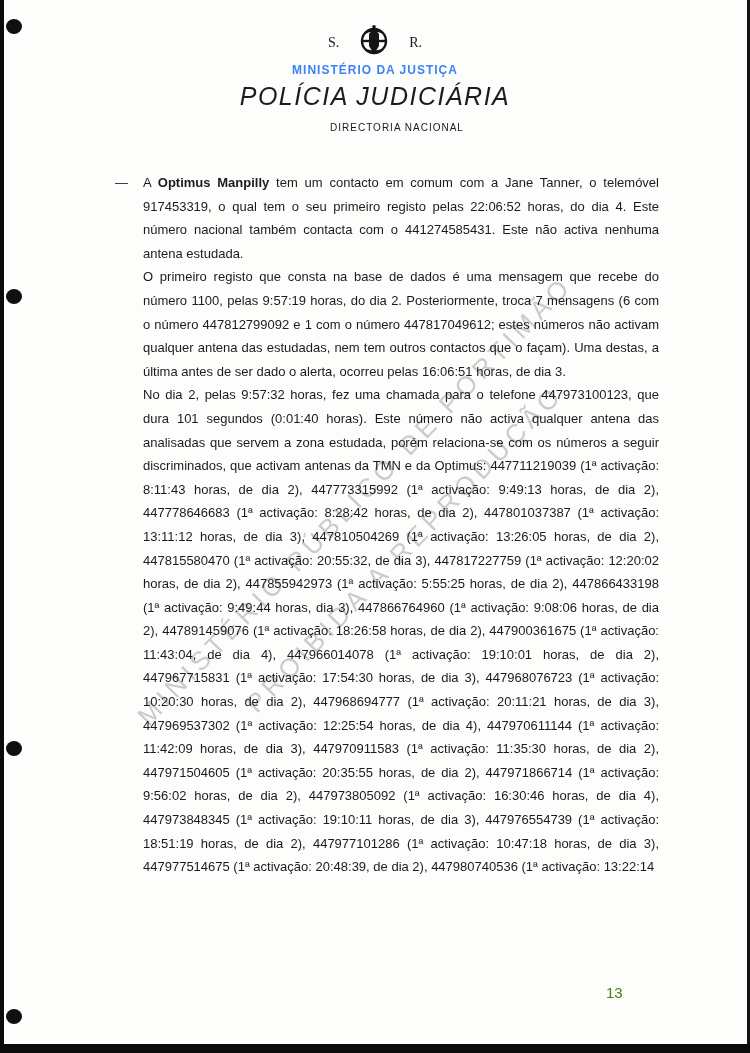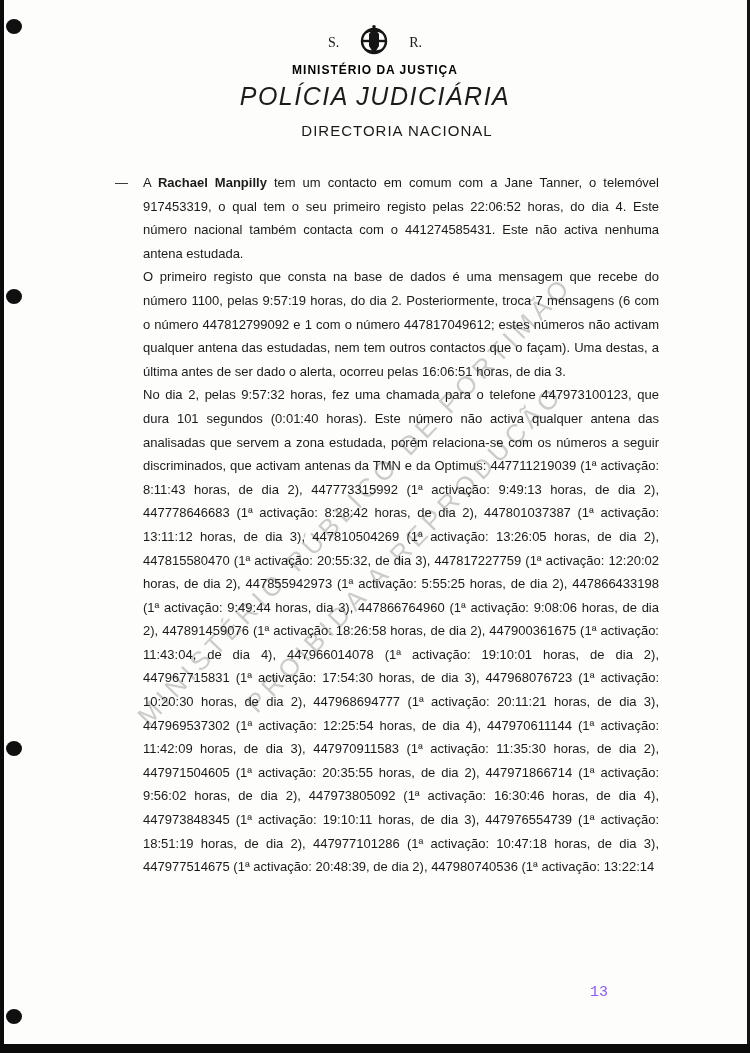"MINISTÉRIO DA JUSTIÇA" .ministry { color: #000000 -> #3b82f6 }
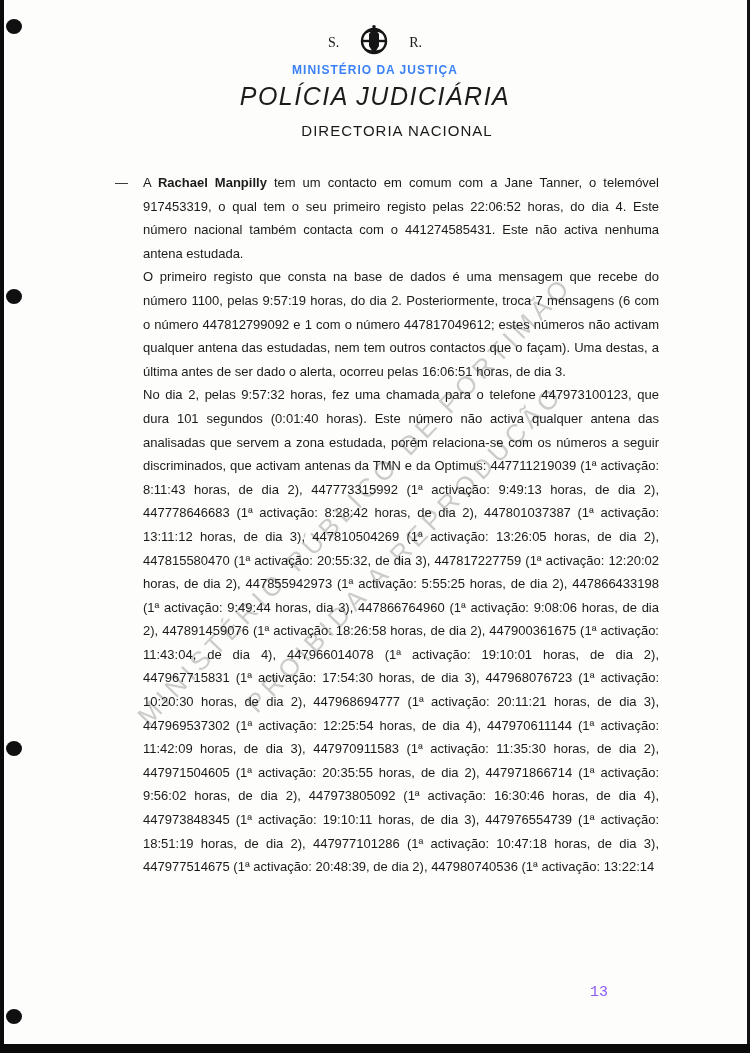"DIRECTORIA NACIONAL" .division { font-size: 15px -> 10px }
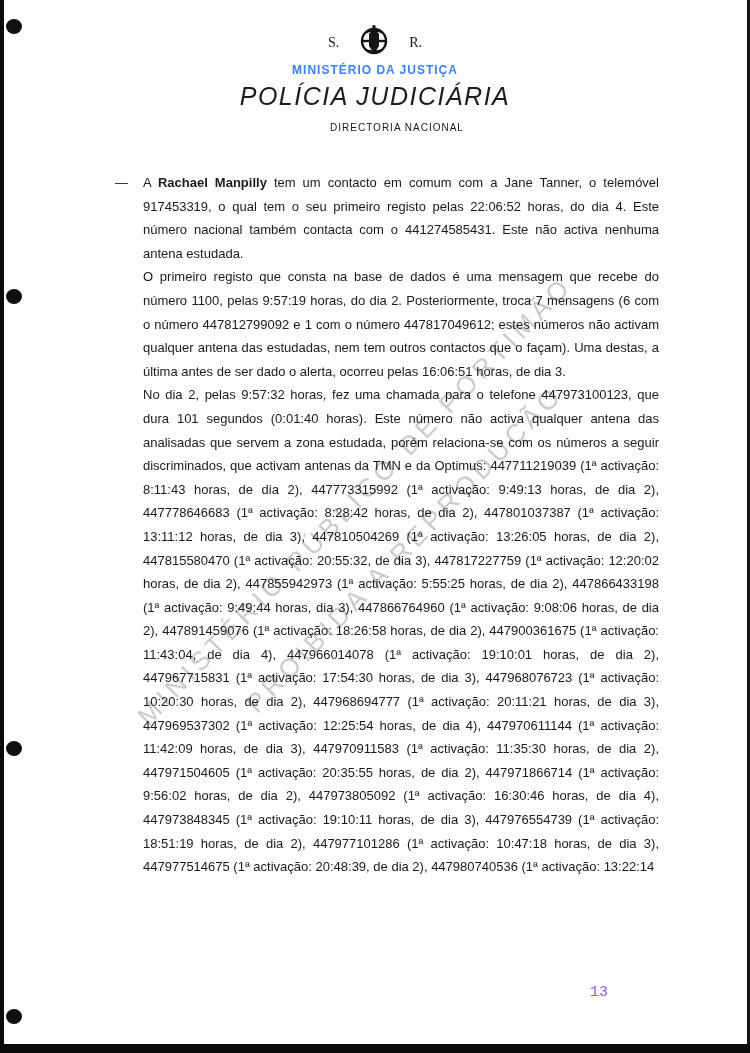"Rachael Manpilly" span.bold { text: Rachael -> Optimus }
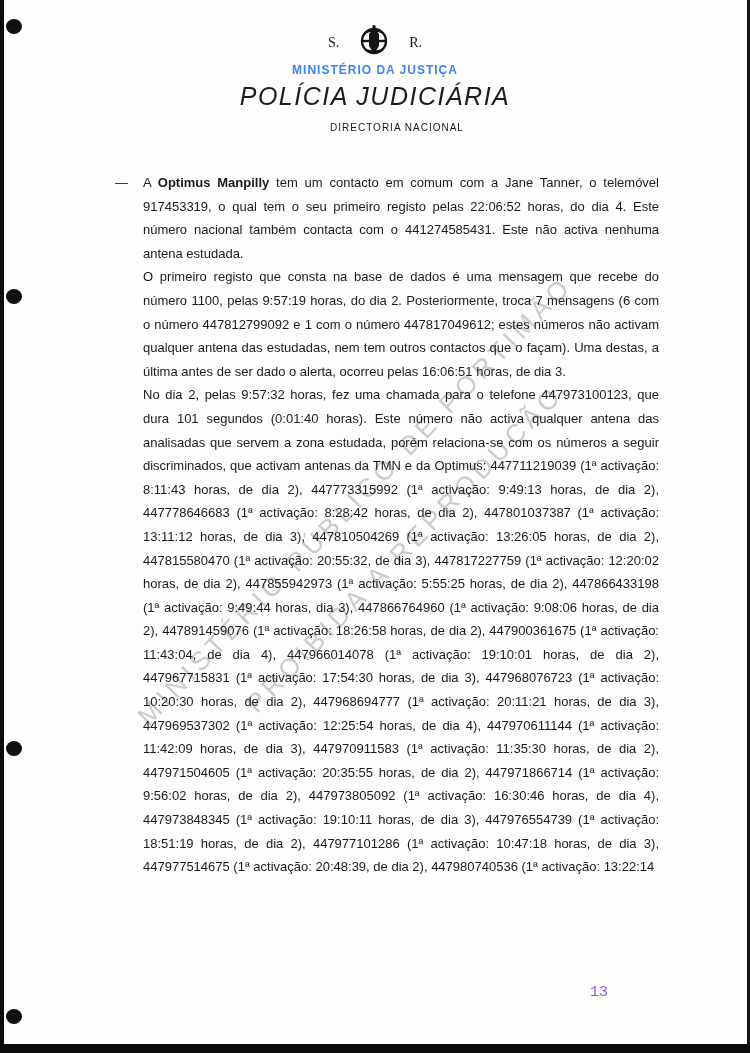"13" .page-number { color: #8b5cf6 -> #4d7c0f; font-family: Liberation Mono, monospace -> Liberation Sans, sans-serif; left: 590px -> 606px }
